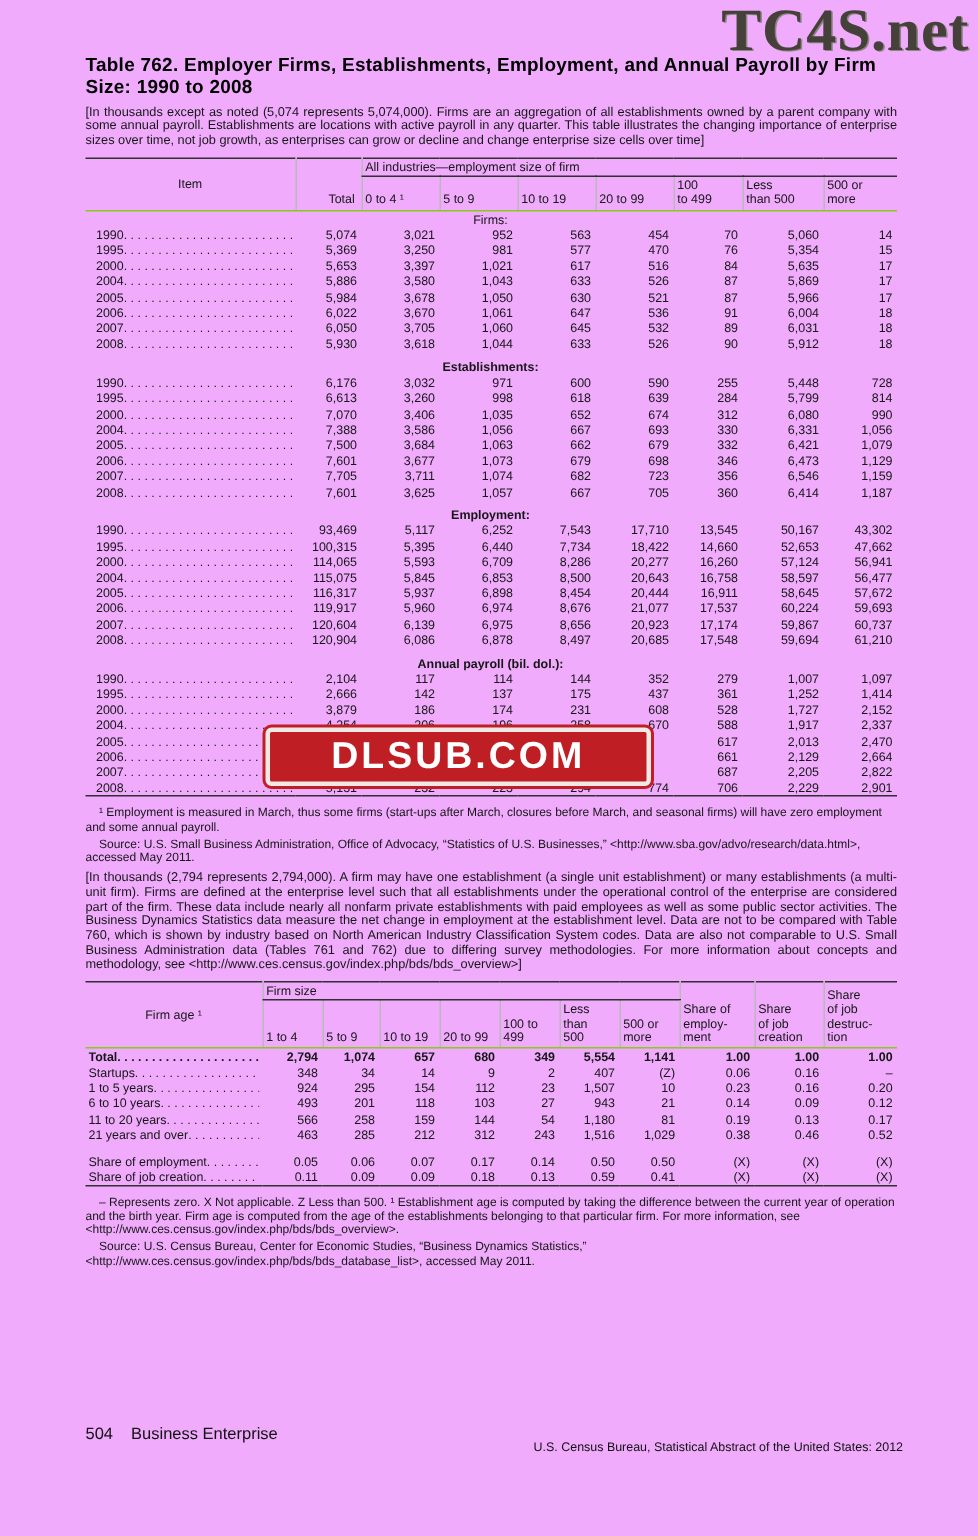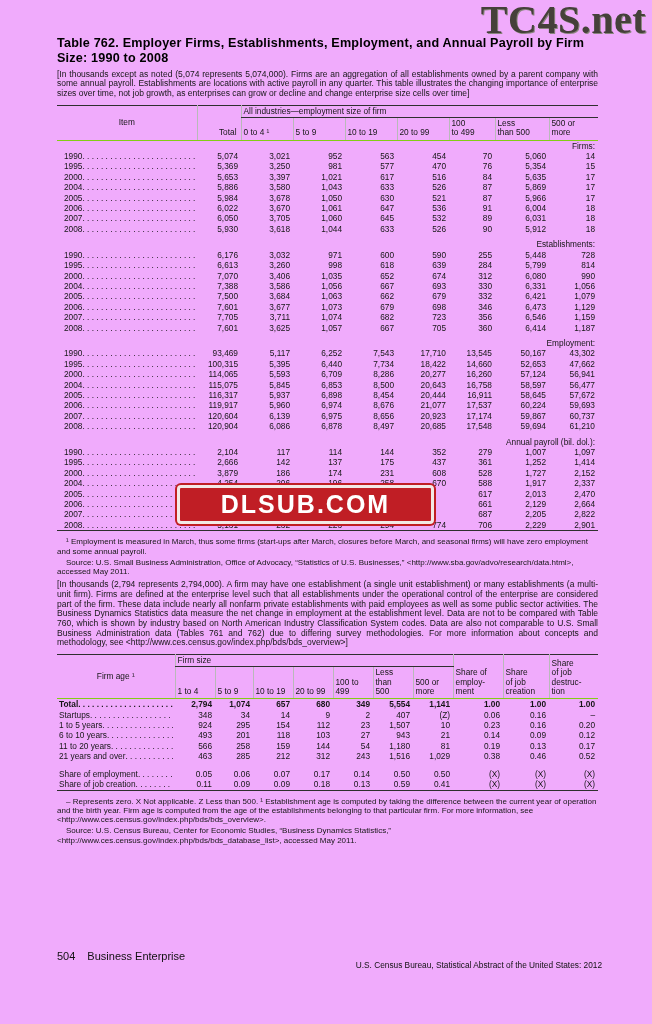"Firms:" .section-row td { text-align: right -> center }
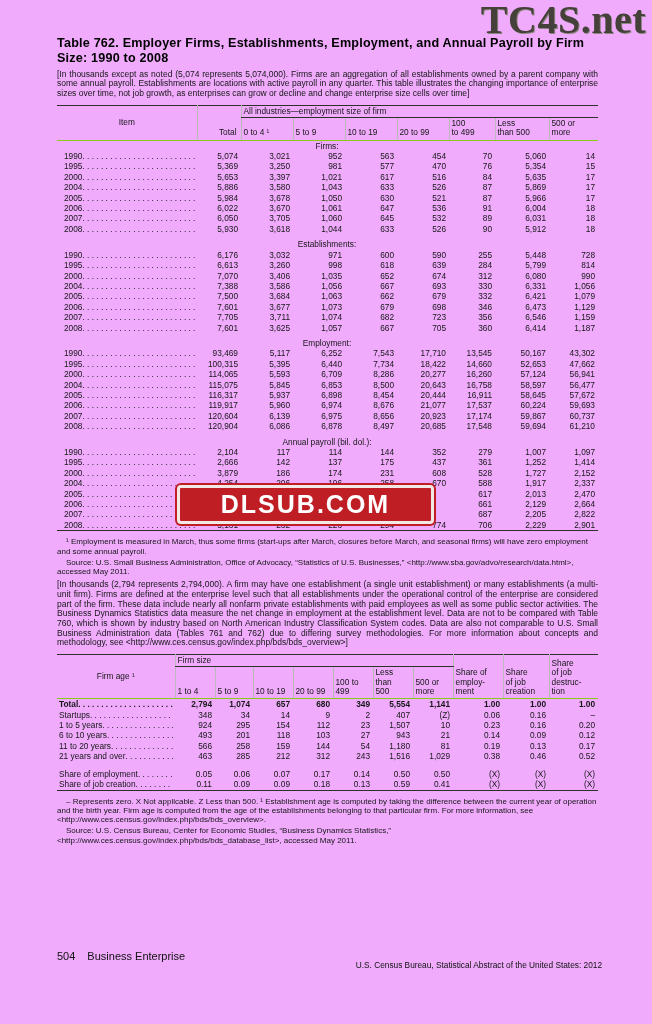"Establishments:" .gap td { font-weight: none -> bold }
